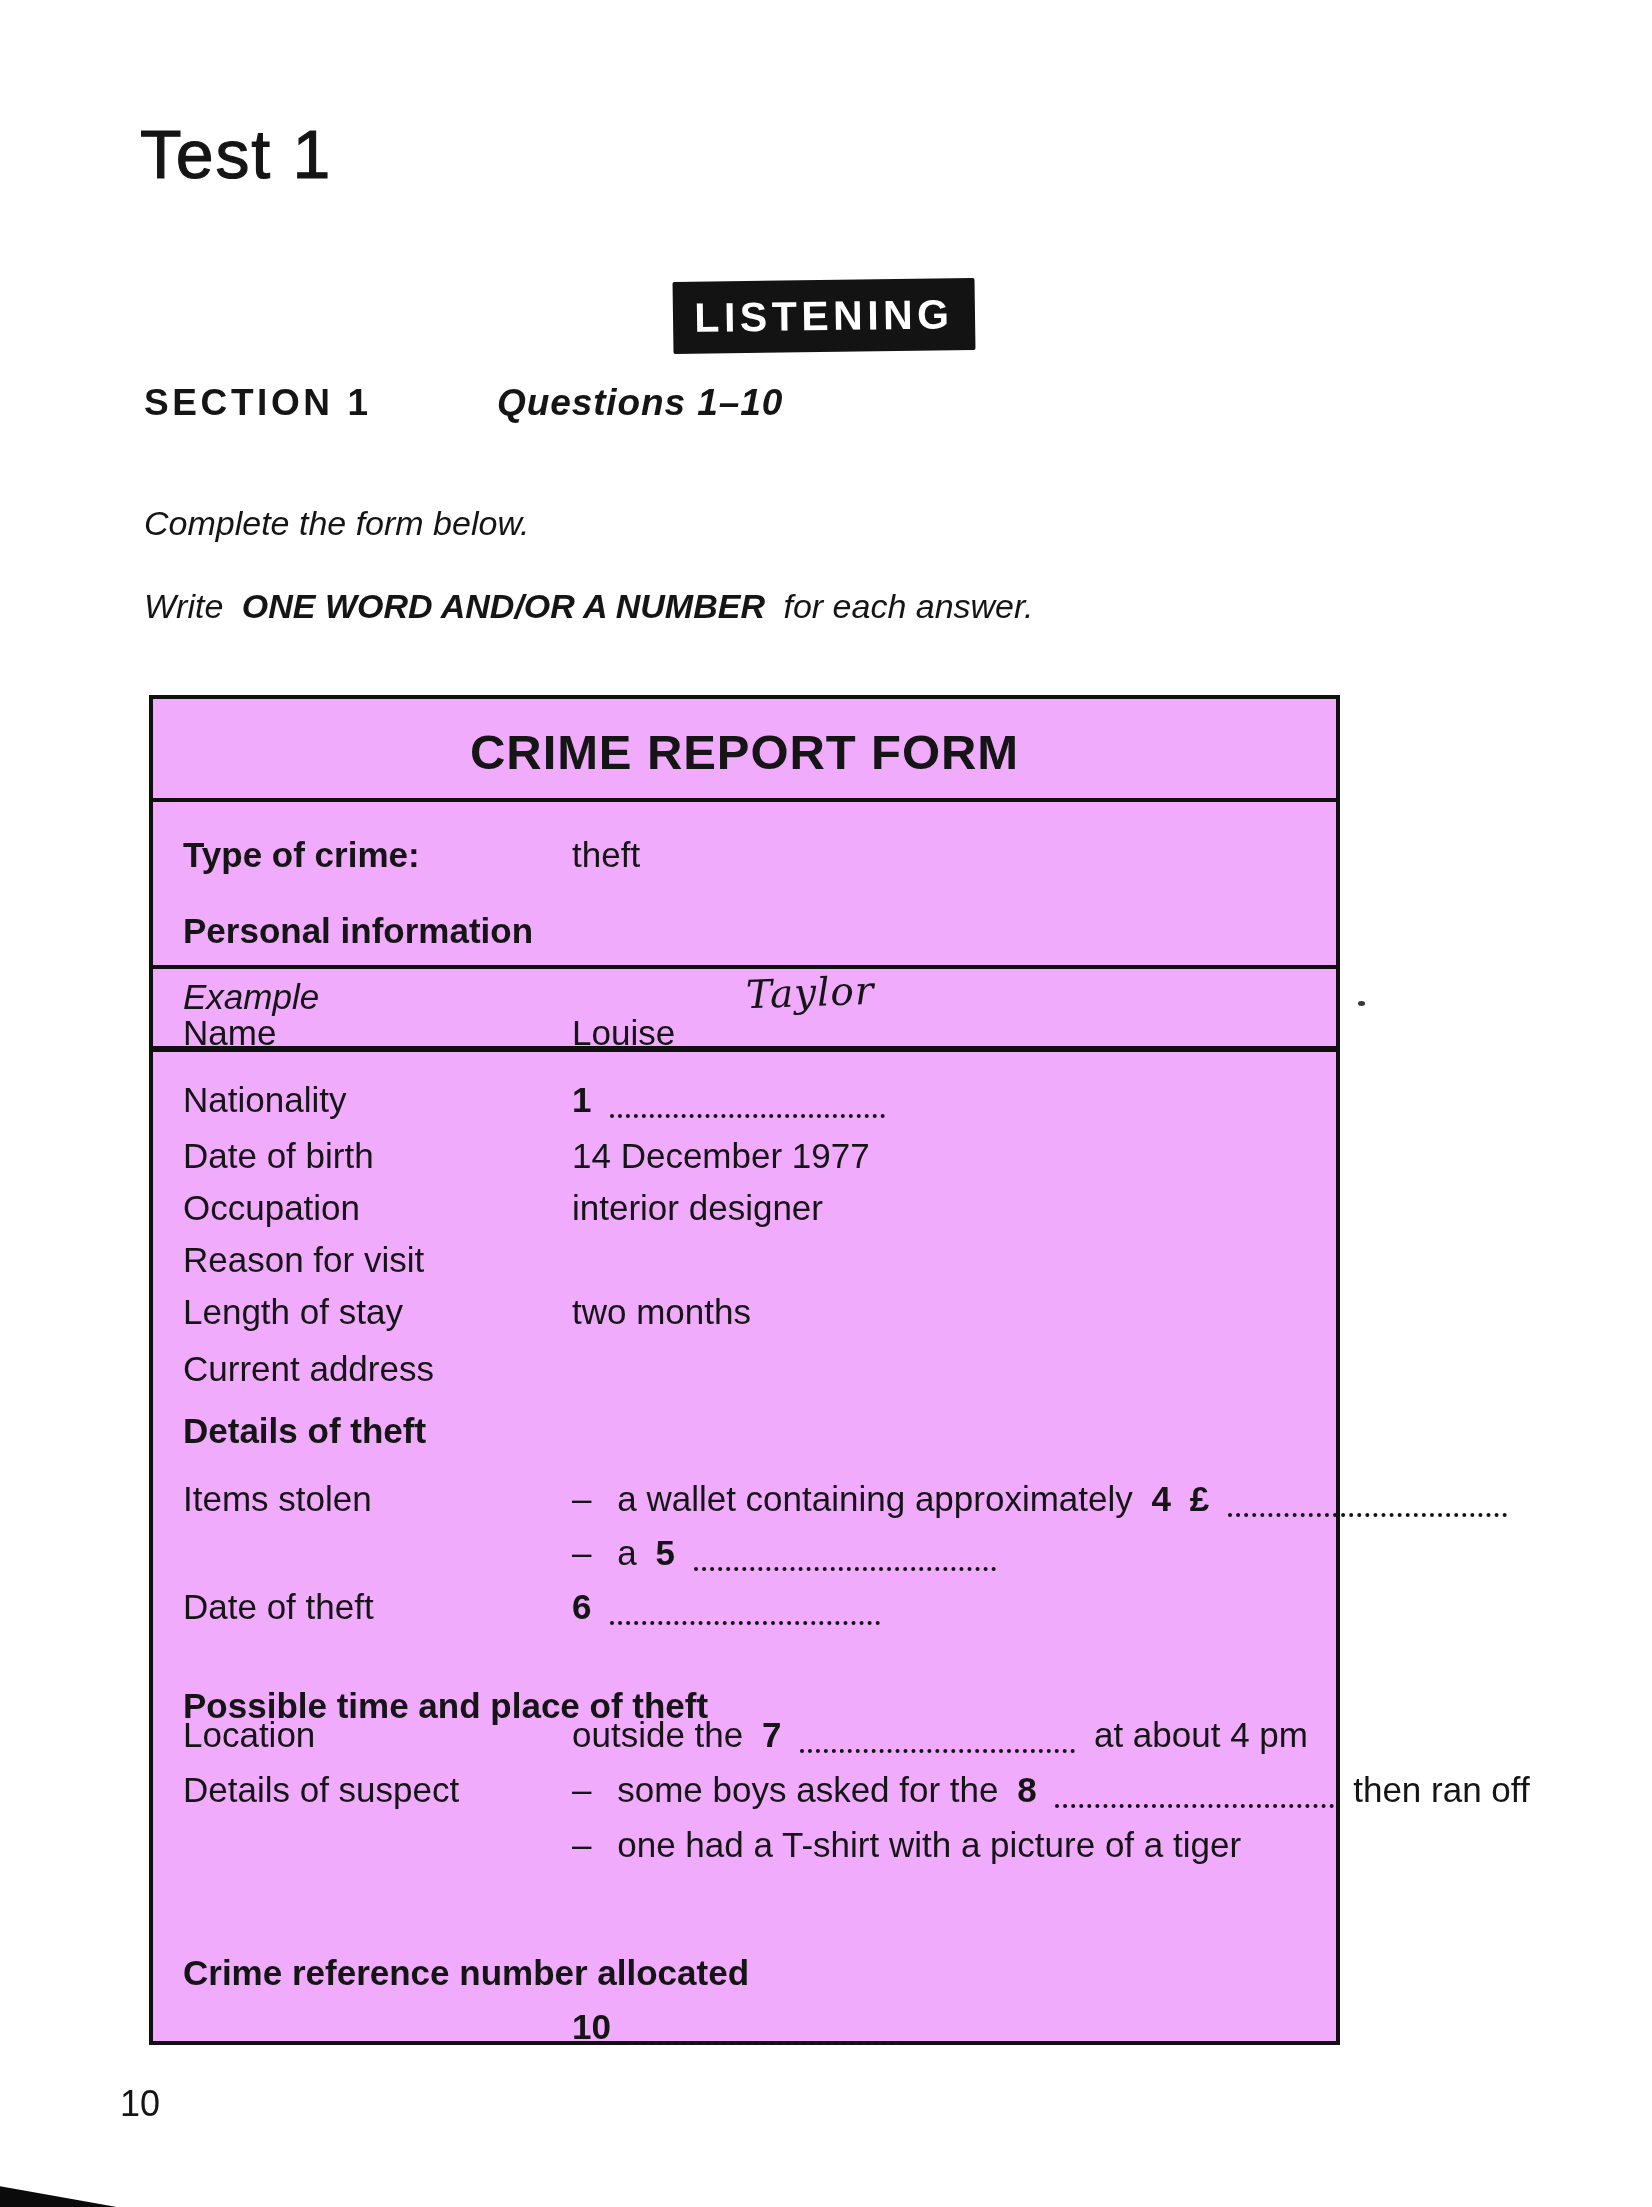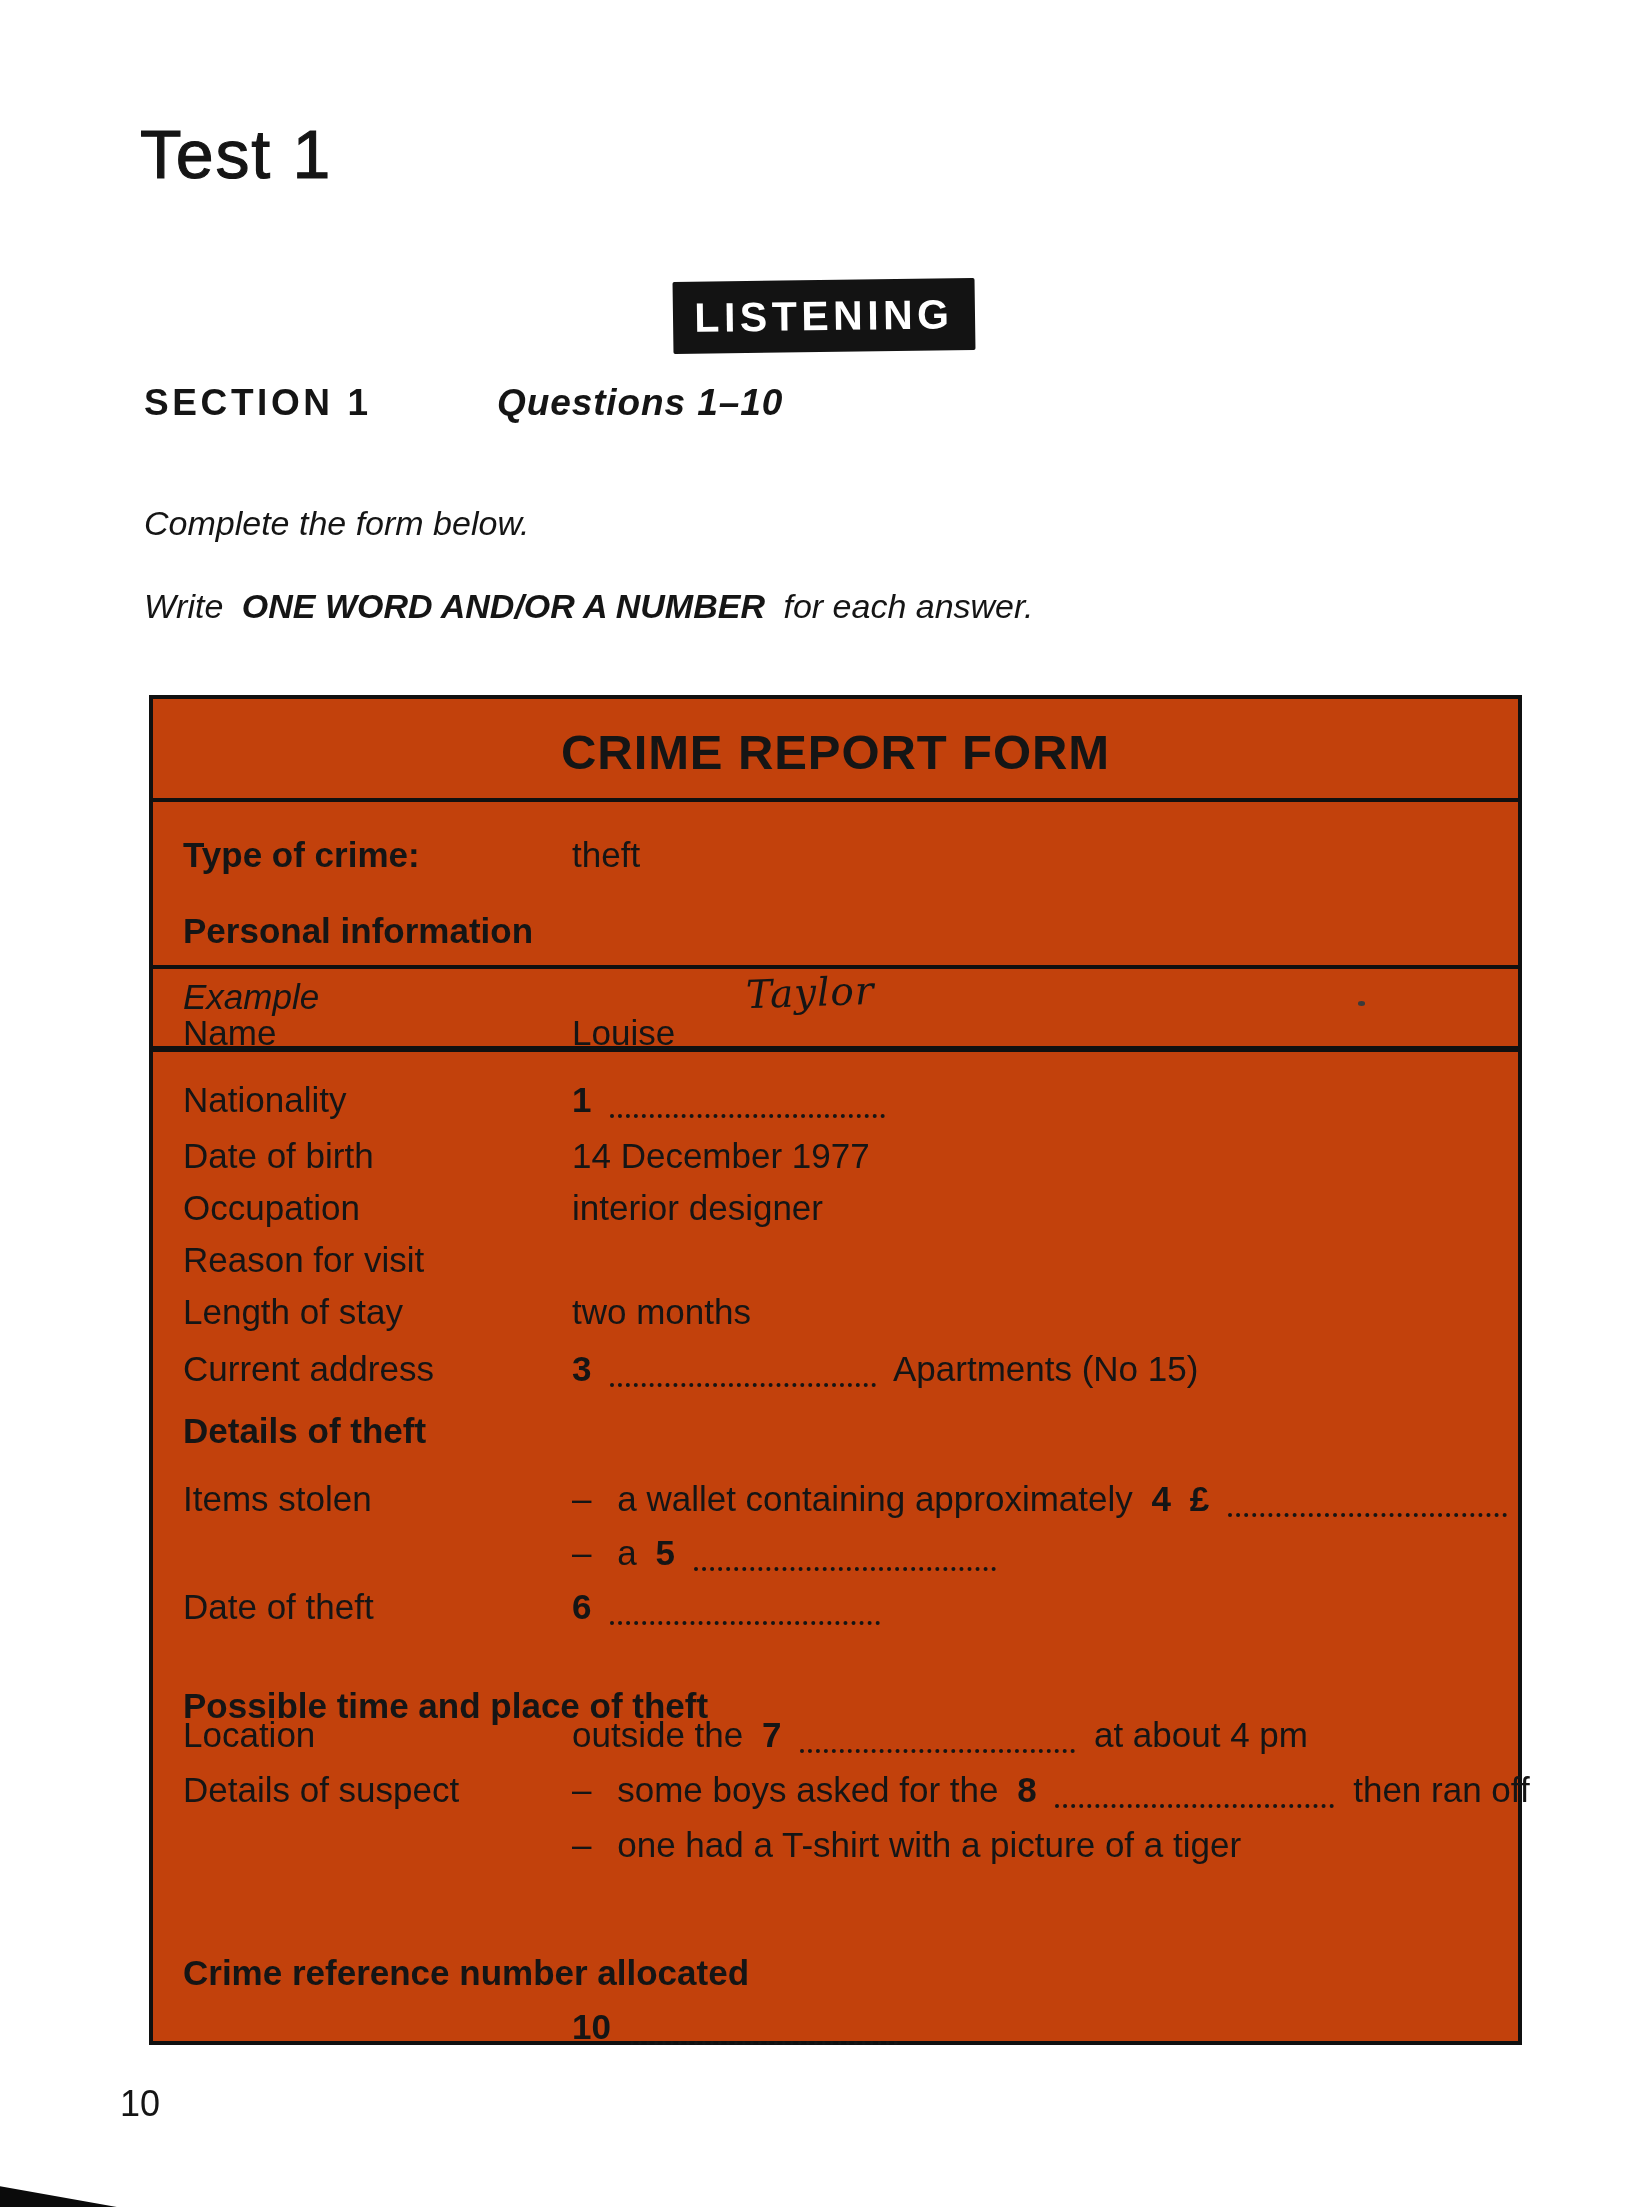"CRIME REPORT FORM" .form-box { background: #c2410c -> #f0abfc; width: 1373px -> 1191px }
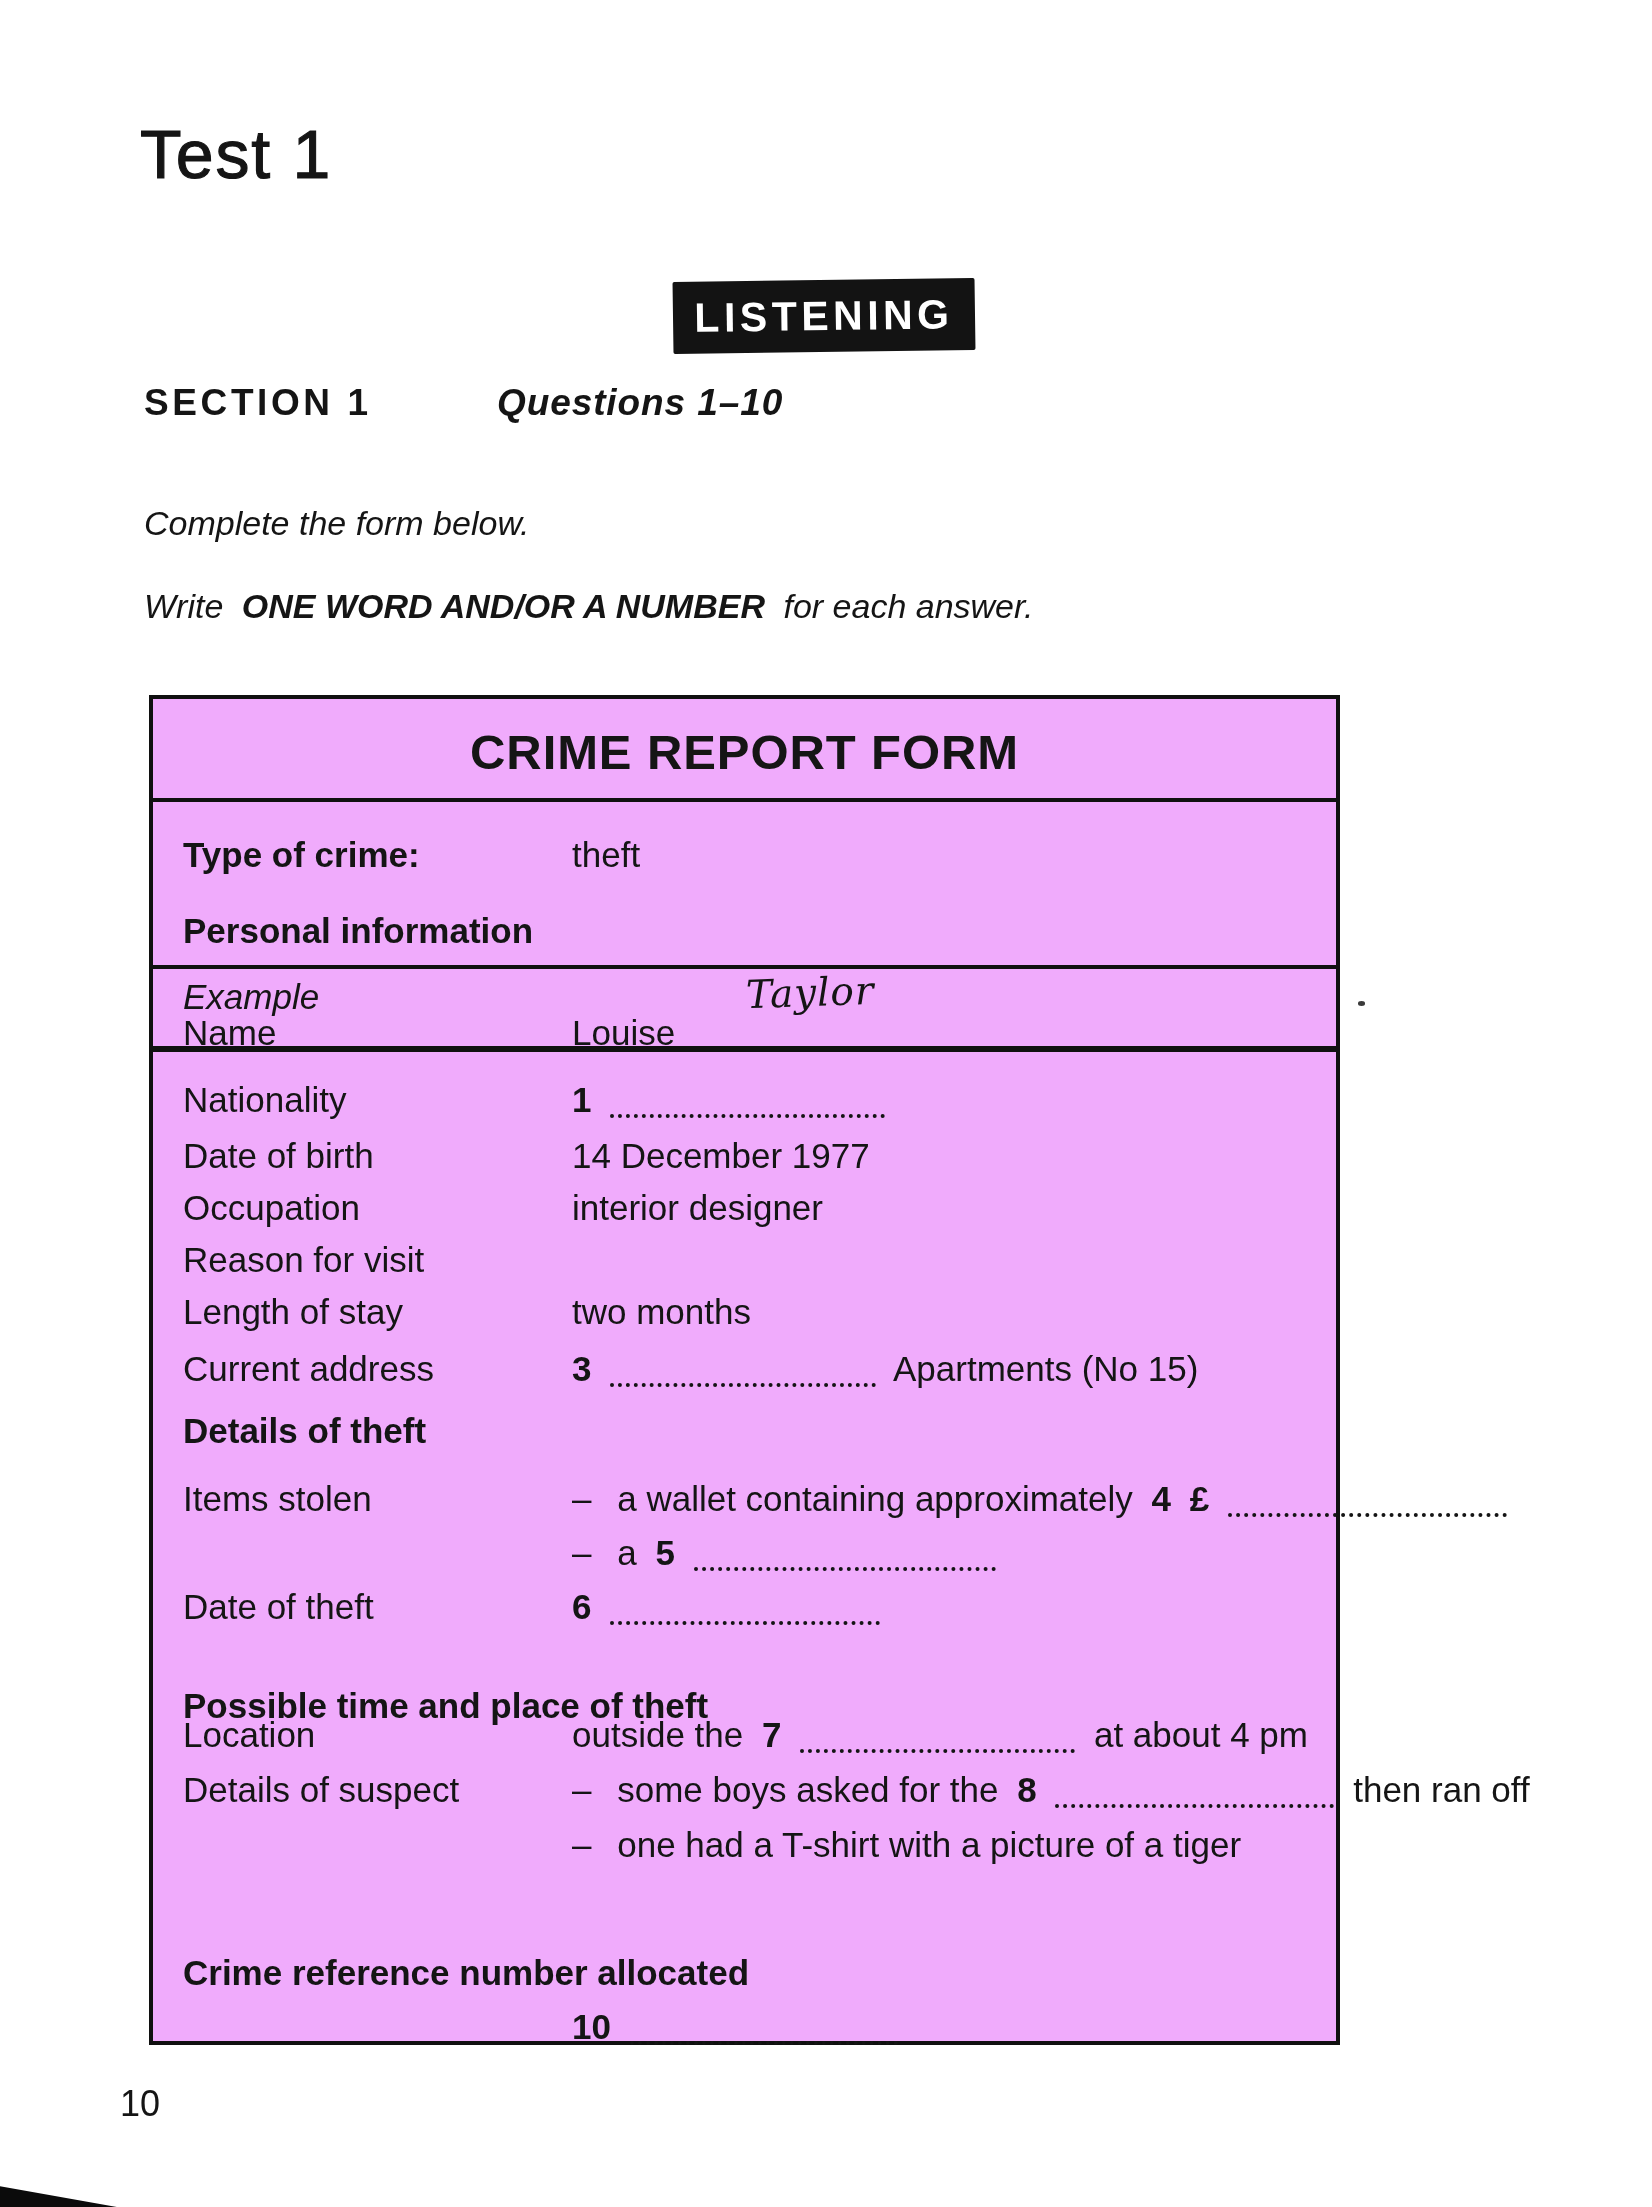"3 Apartments (No 15)" span.rvalue { html: <span> <span>3</span> <span></span> <span>Apartments (No 15)</span> </span> -> none }
